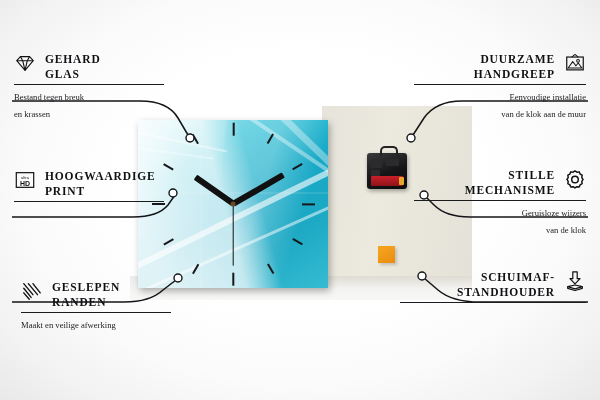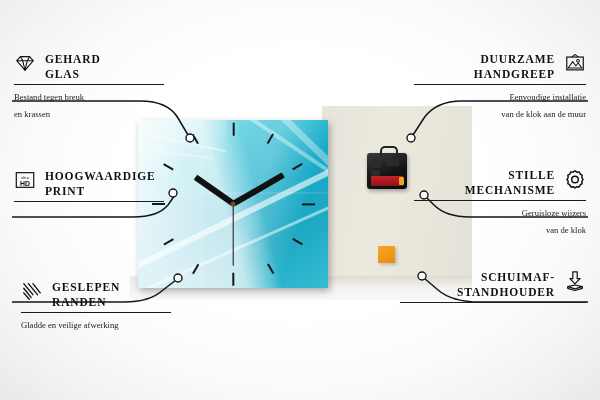"Gladde en veilige afwerking" div.desc { text: Gladde -> Maakt }
